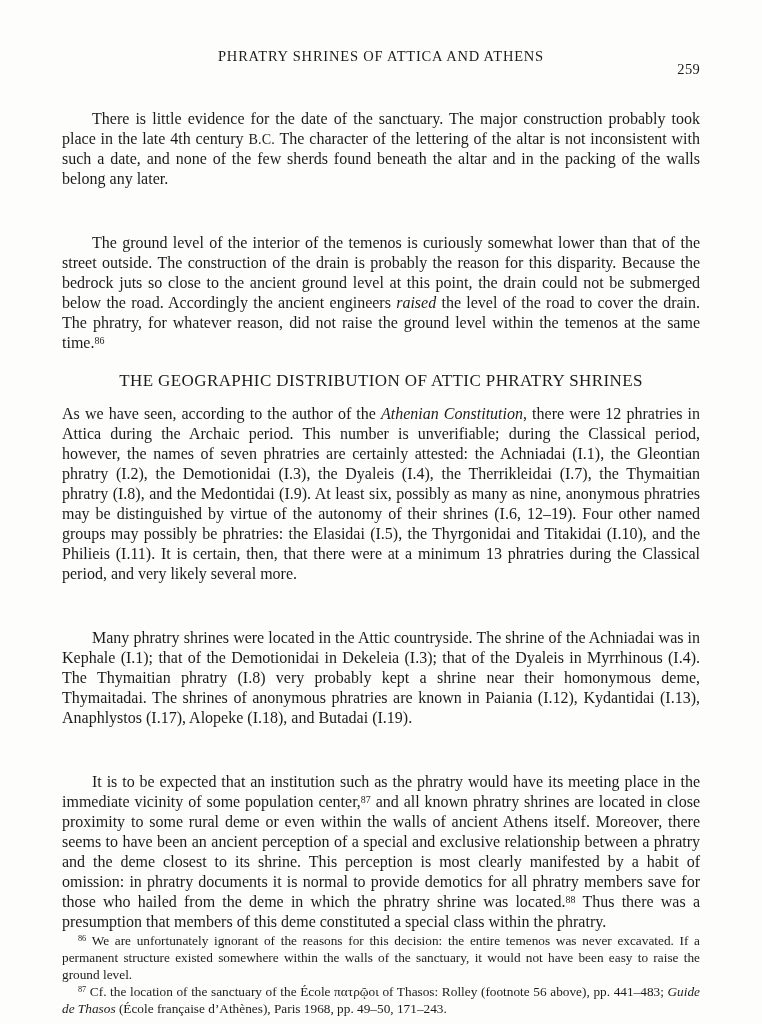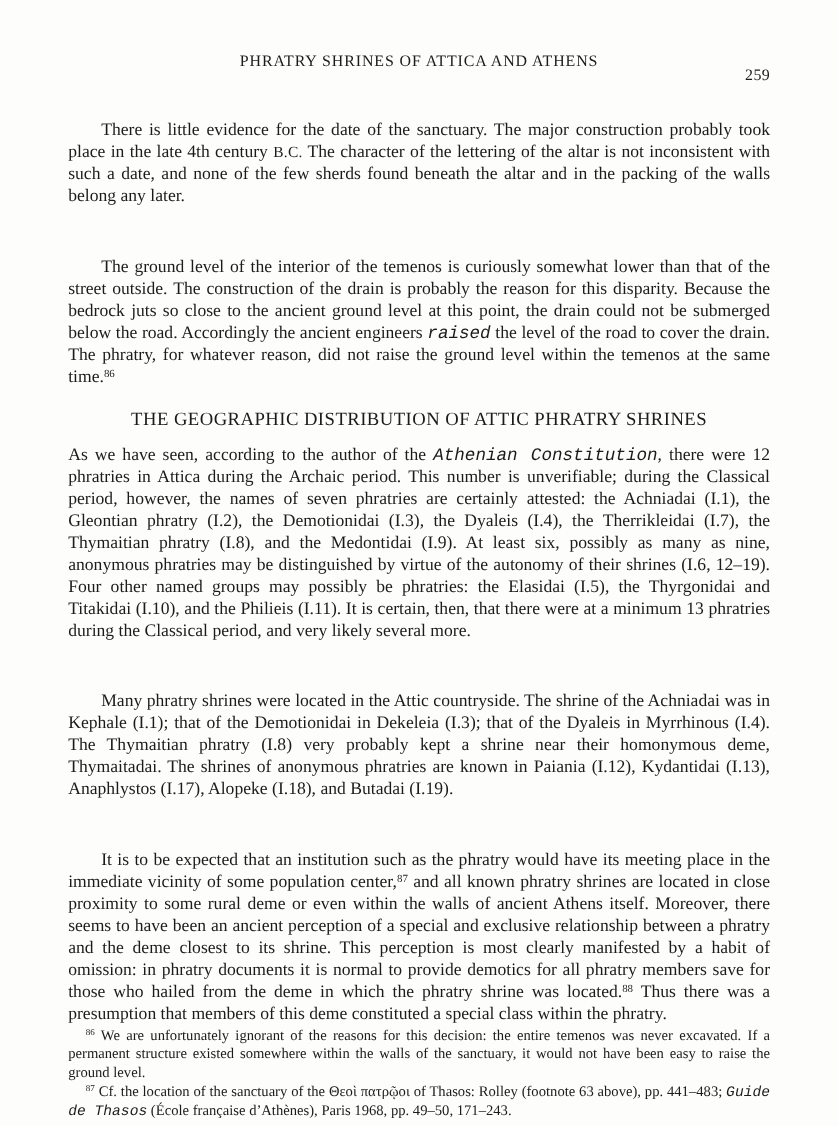"raised" .it { font-family: Liberation Mono, monospace -> none }
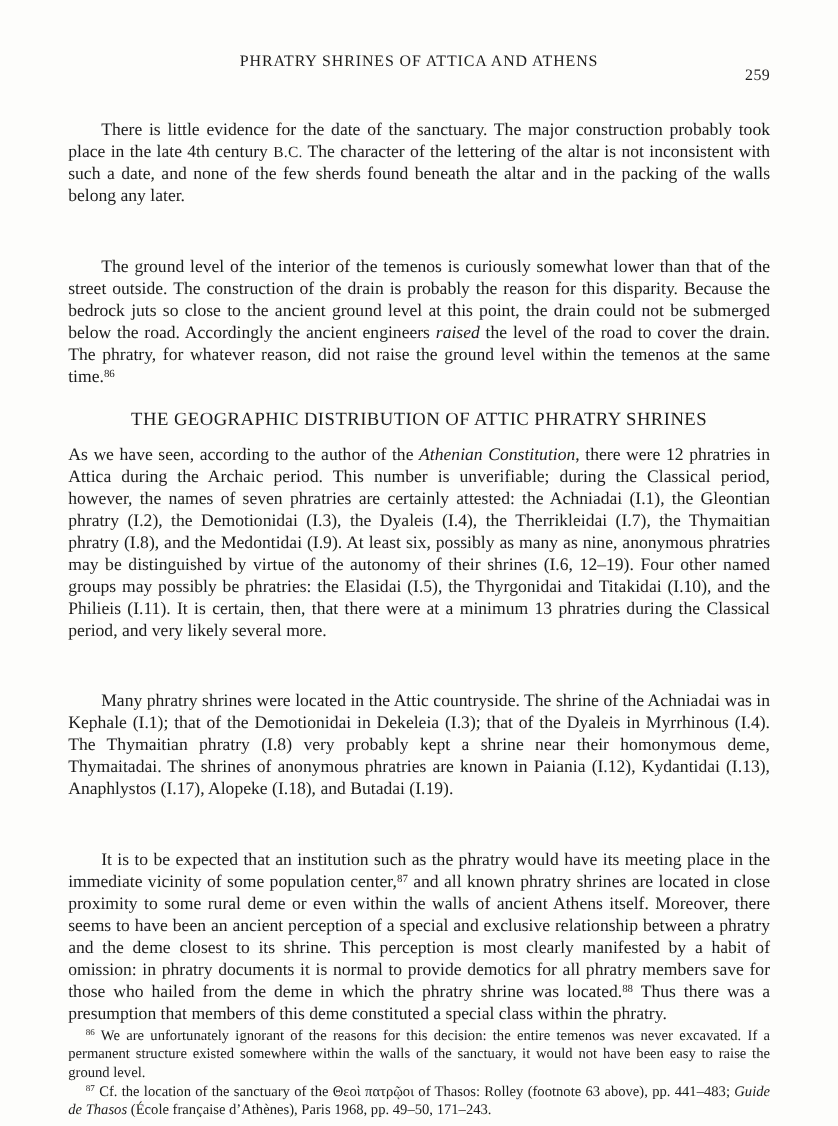"Θεοὶ πατρῷοι" span { text: Θεοὶ -> École }
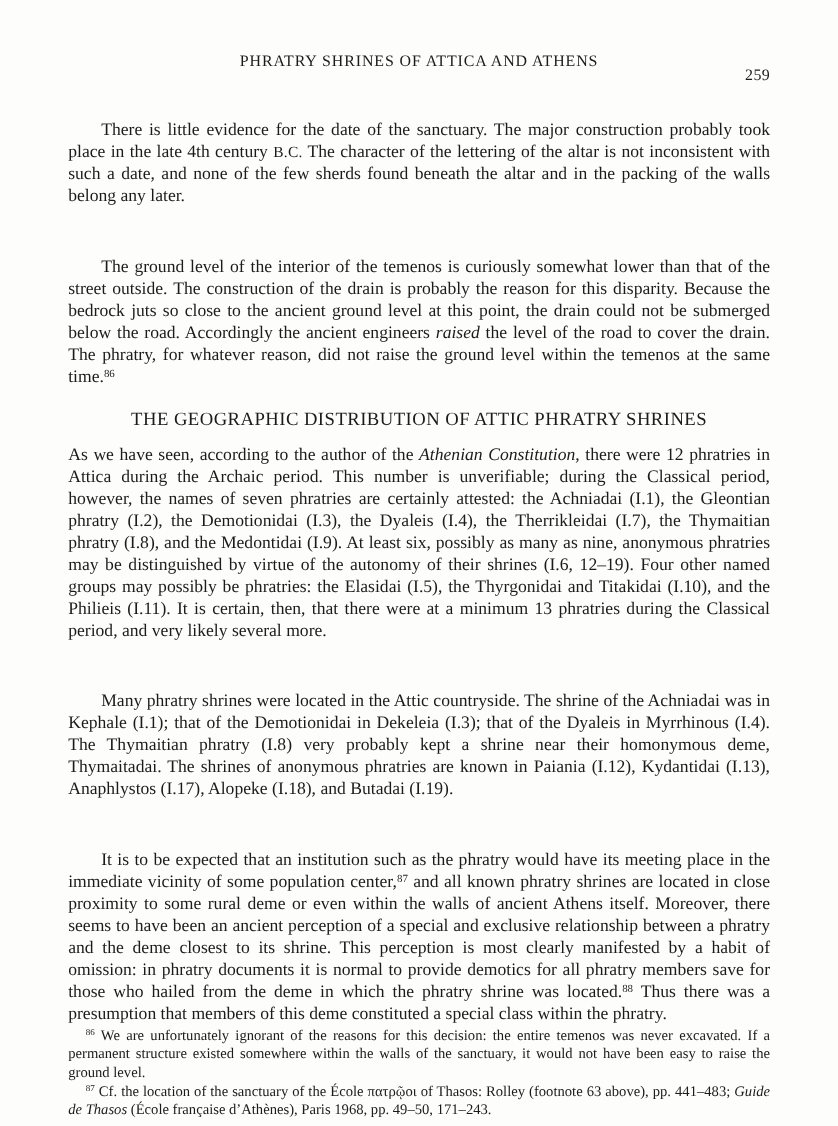"of Thasos: Rolley (footnote 63" span { text: 63 -> 56 }
